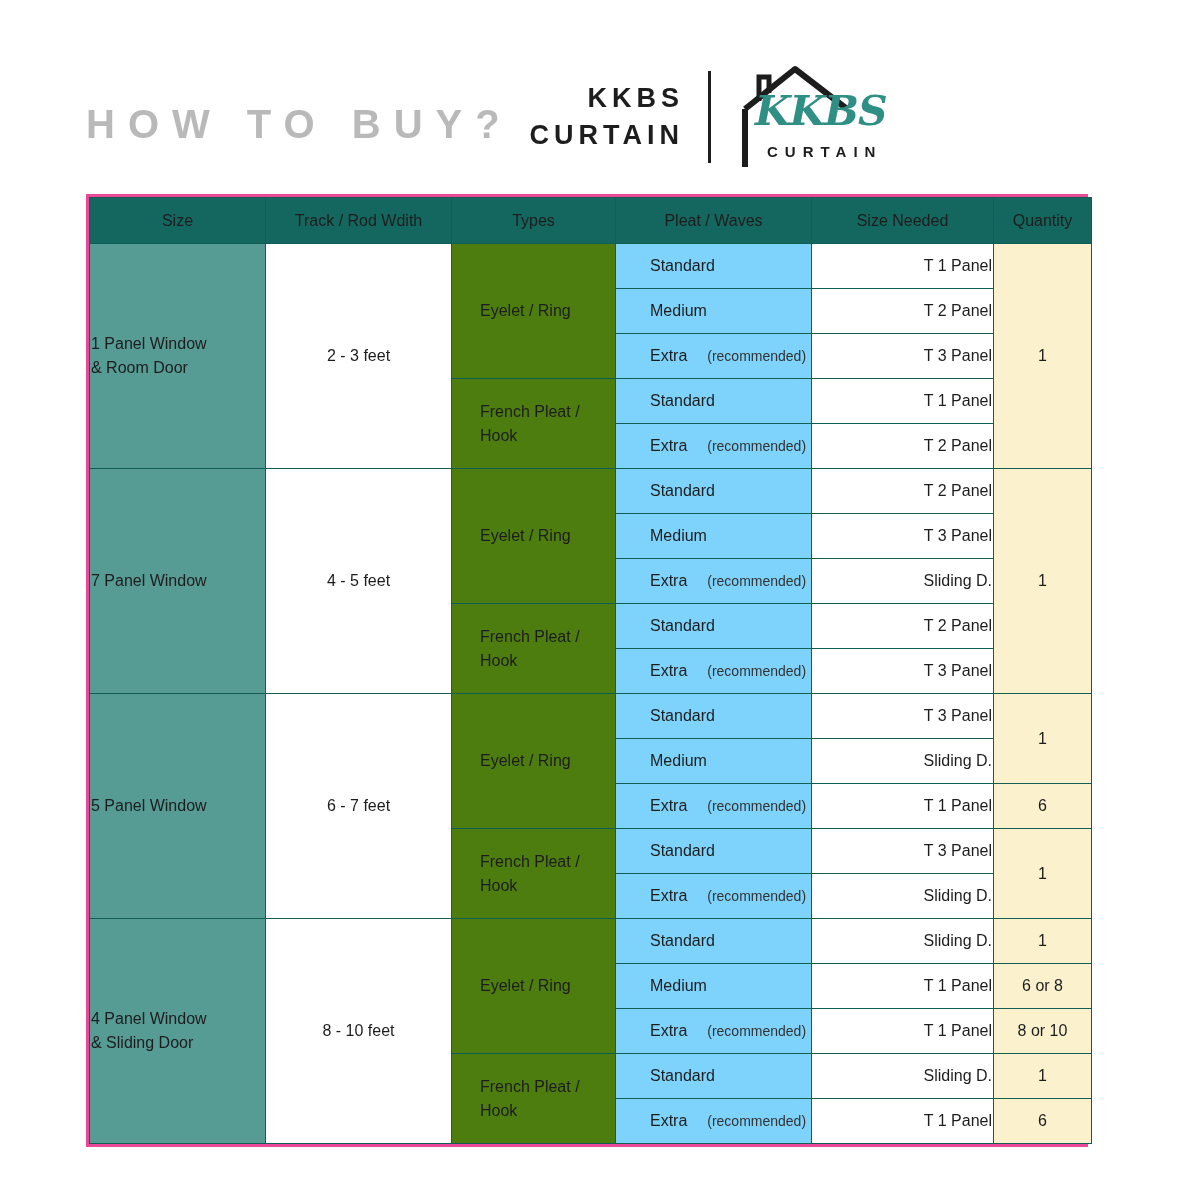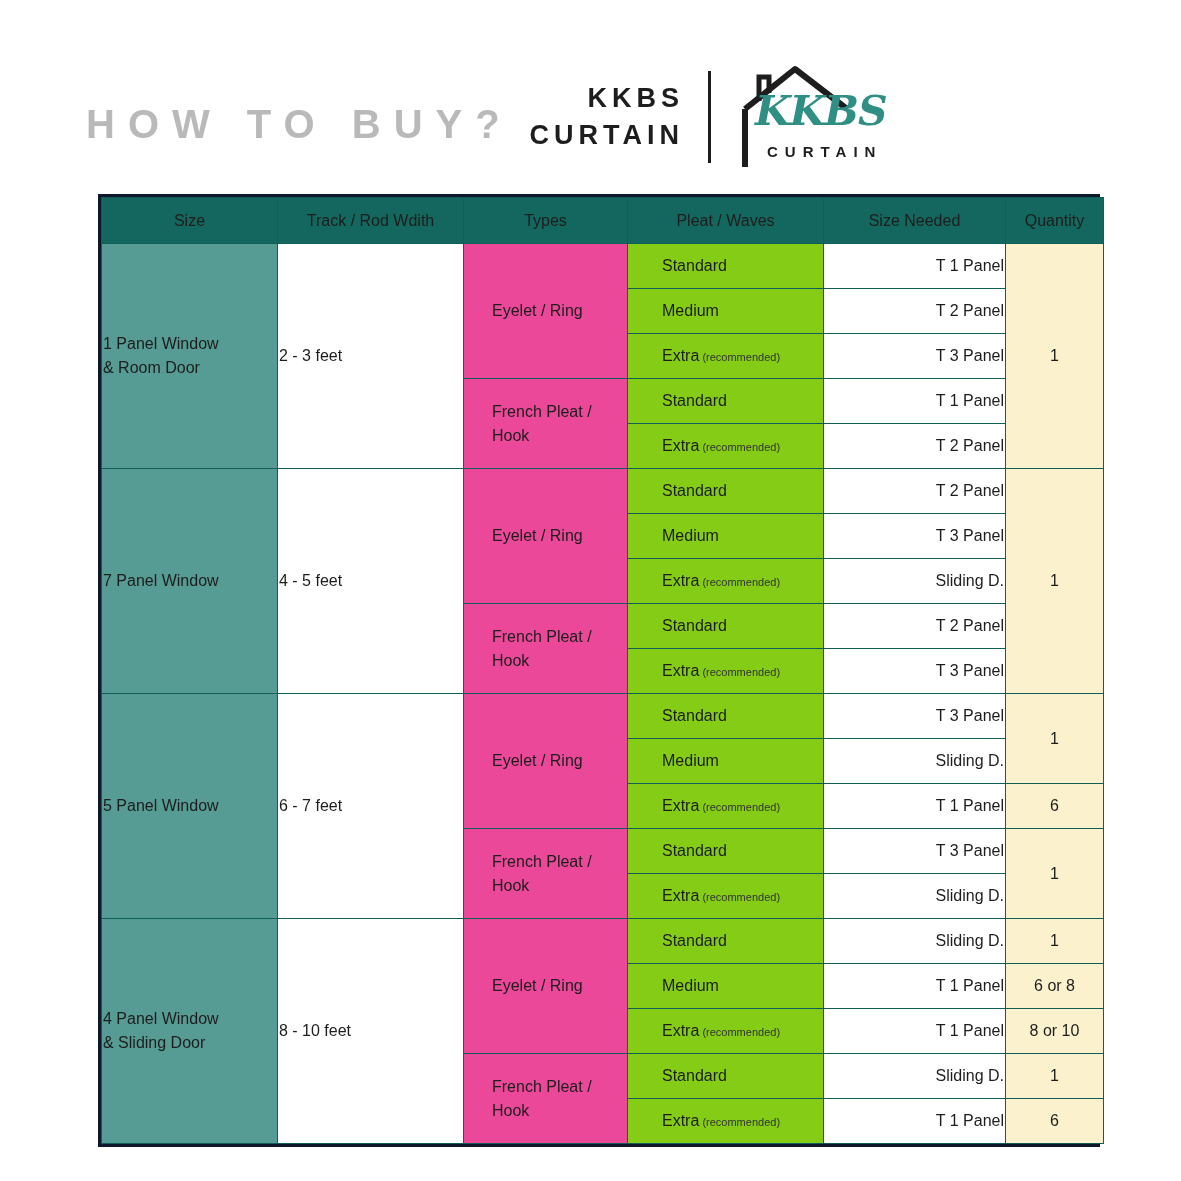"Size" .table-wrap { border: 3px solid #0f172a -> 3px solid #ec4899; left: 98px -> 86px }
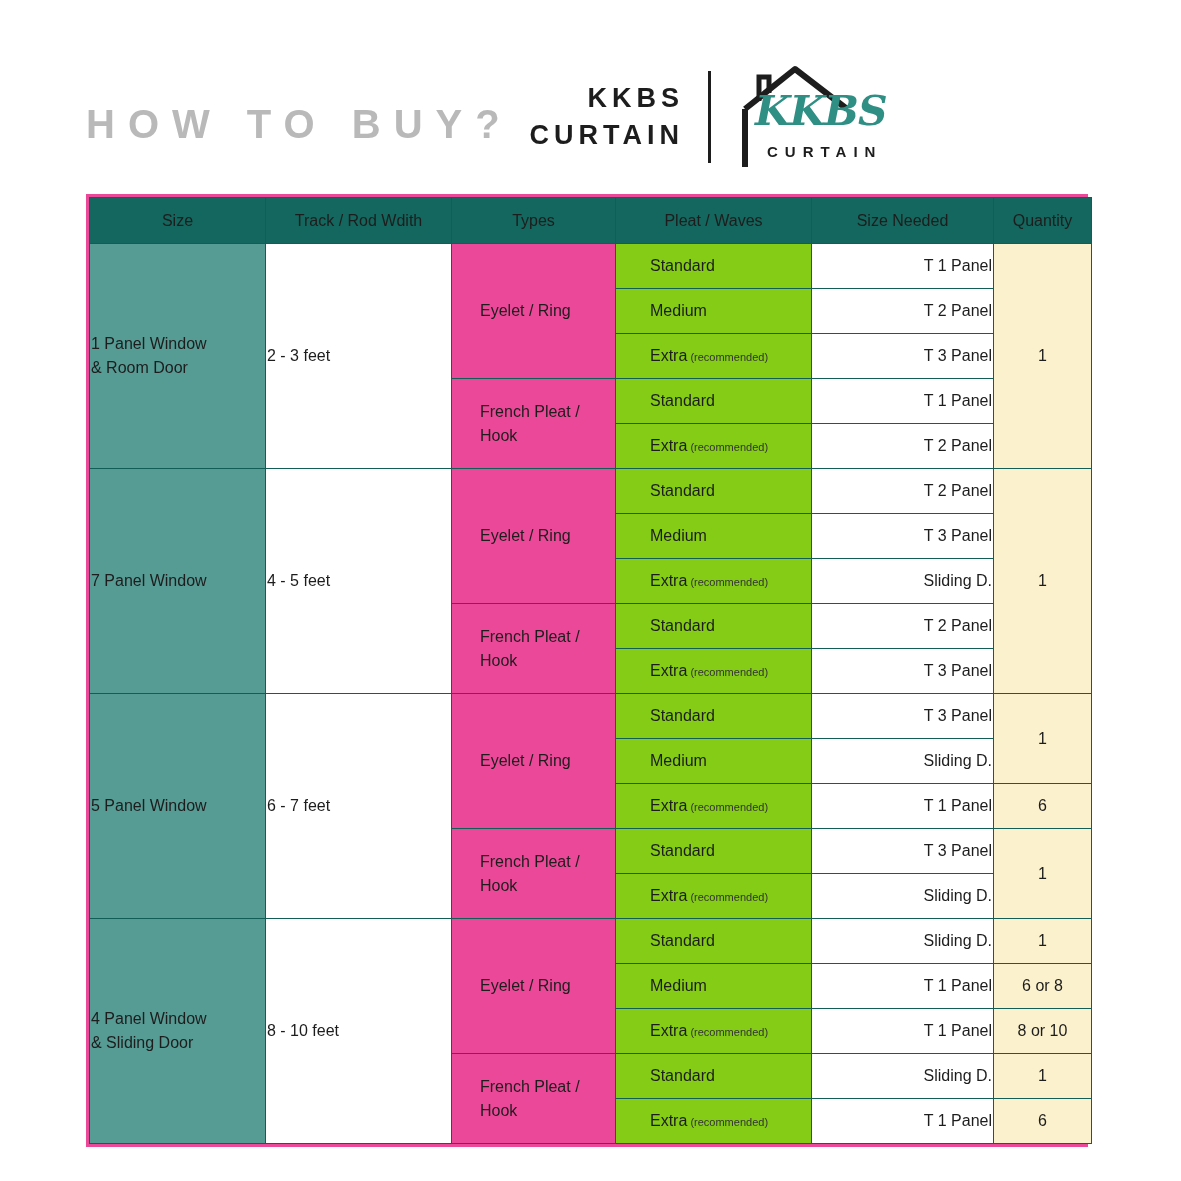"Standard" td.pleat-cell { background: #84cc16 -> #7dd3fc }
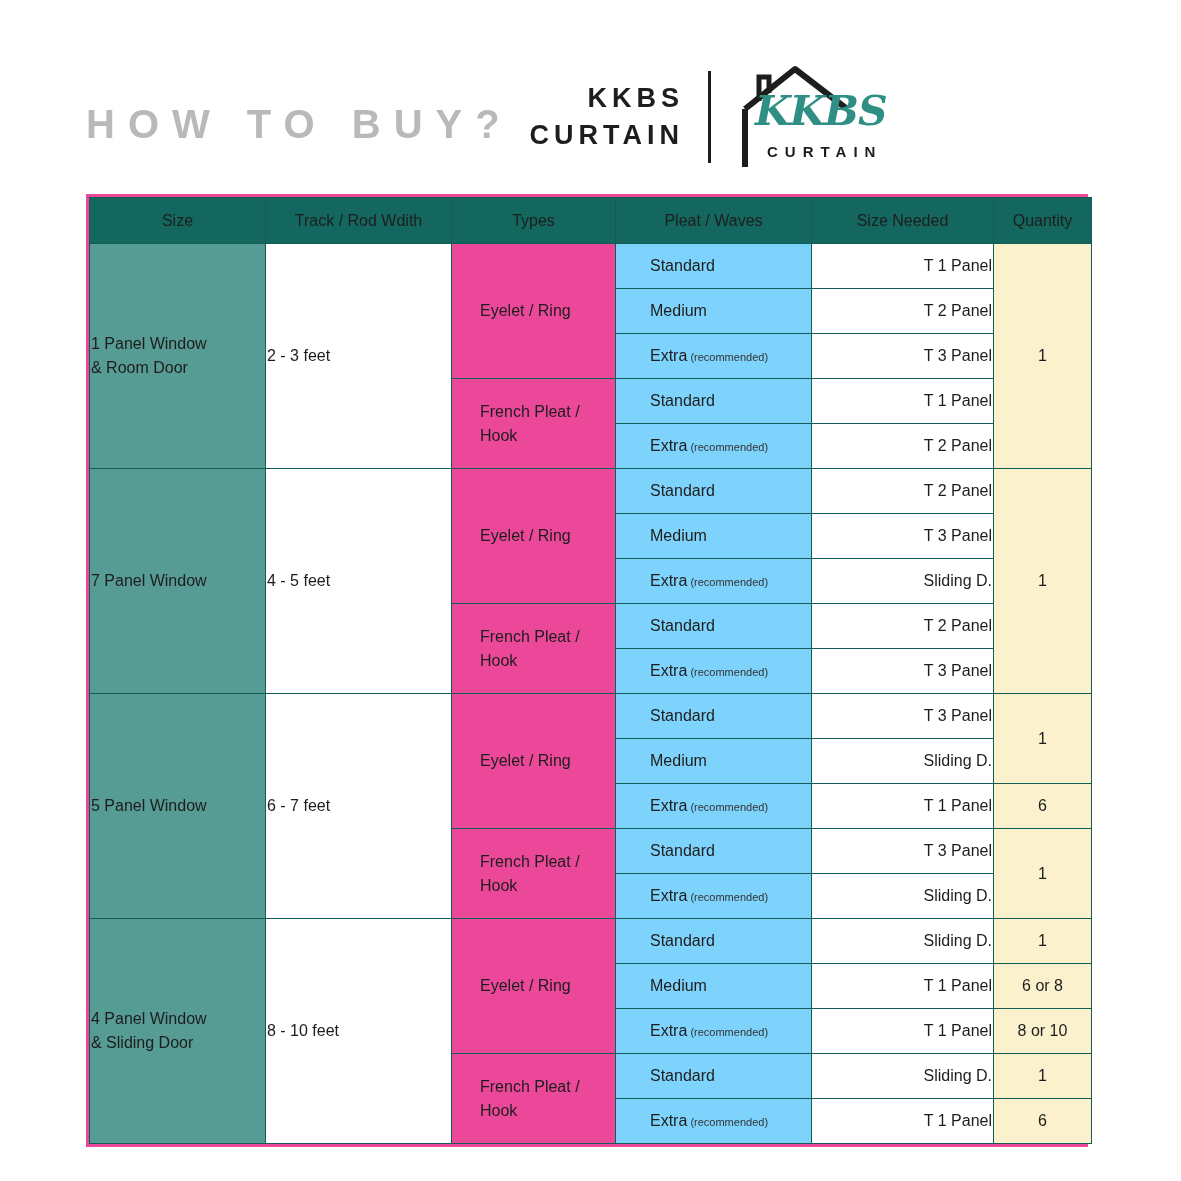"Eyelet / Ring" td.types-cell { background: #ec4899 -> #4d7c0f }
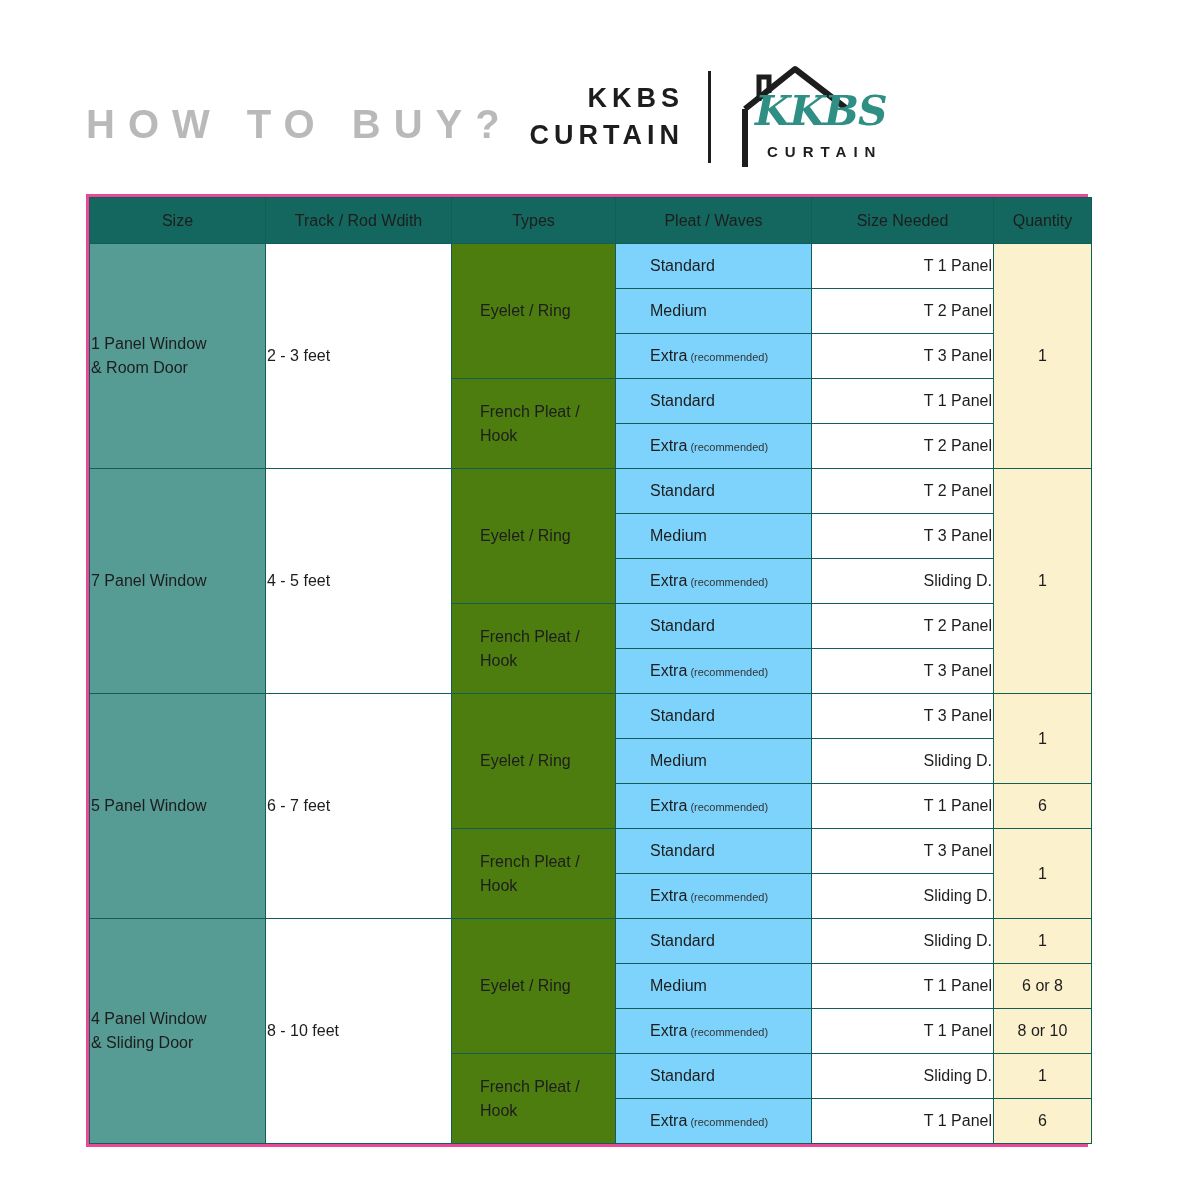"2 - 3 feet" td.track-cell { text-align: left -> center }
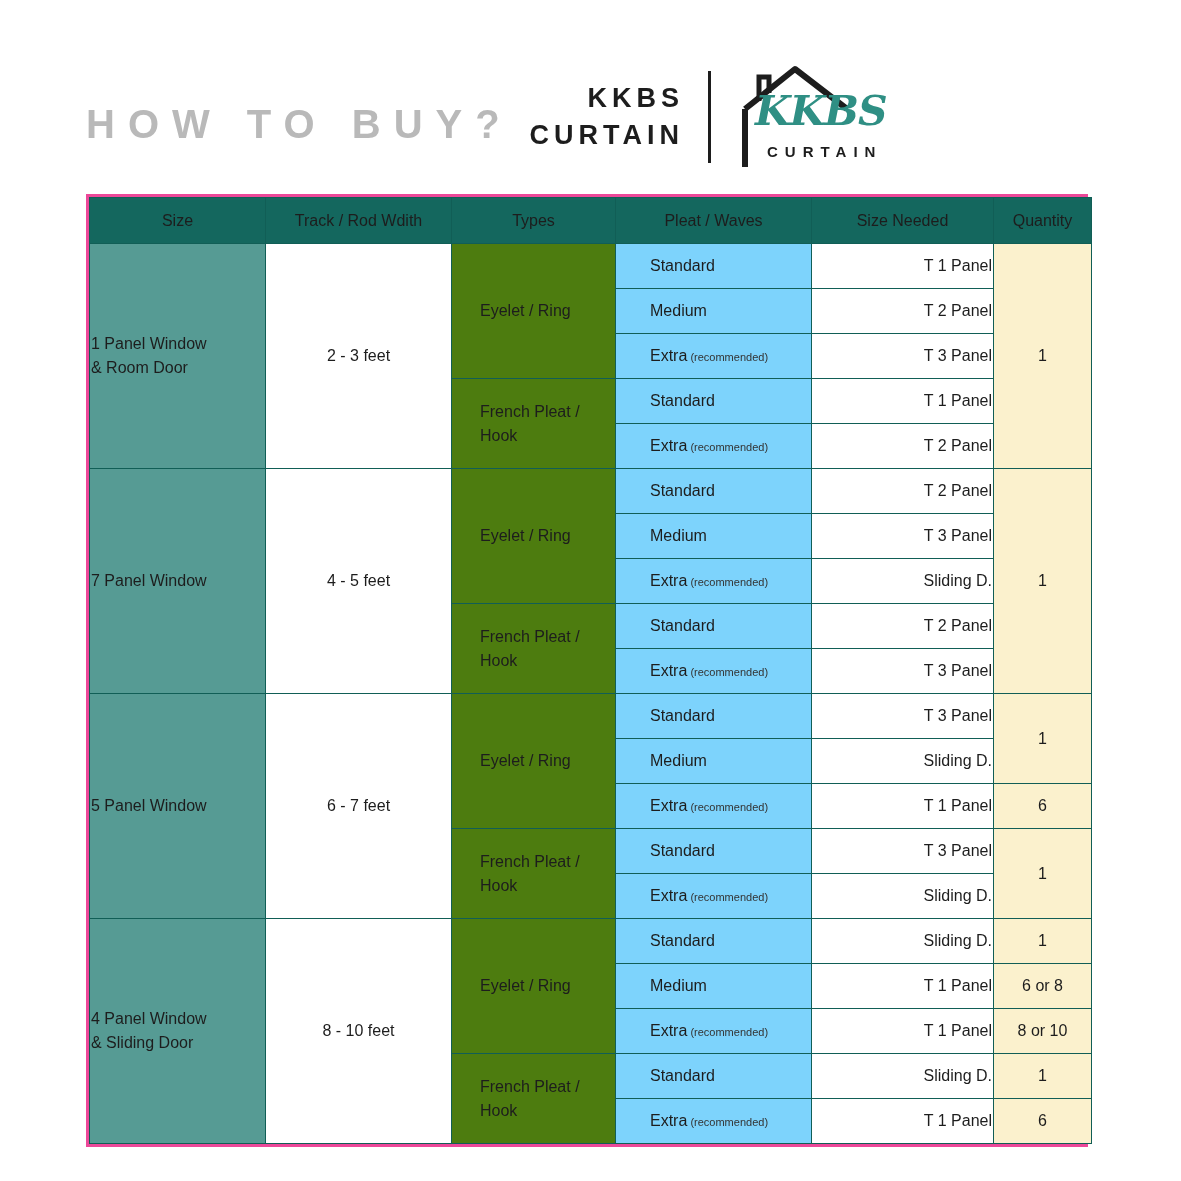"(recommended)" td.pleat-cell .rec { font-size: 11px -> 14px; padding-left: none -> 16px }
